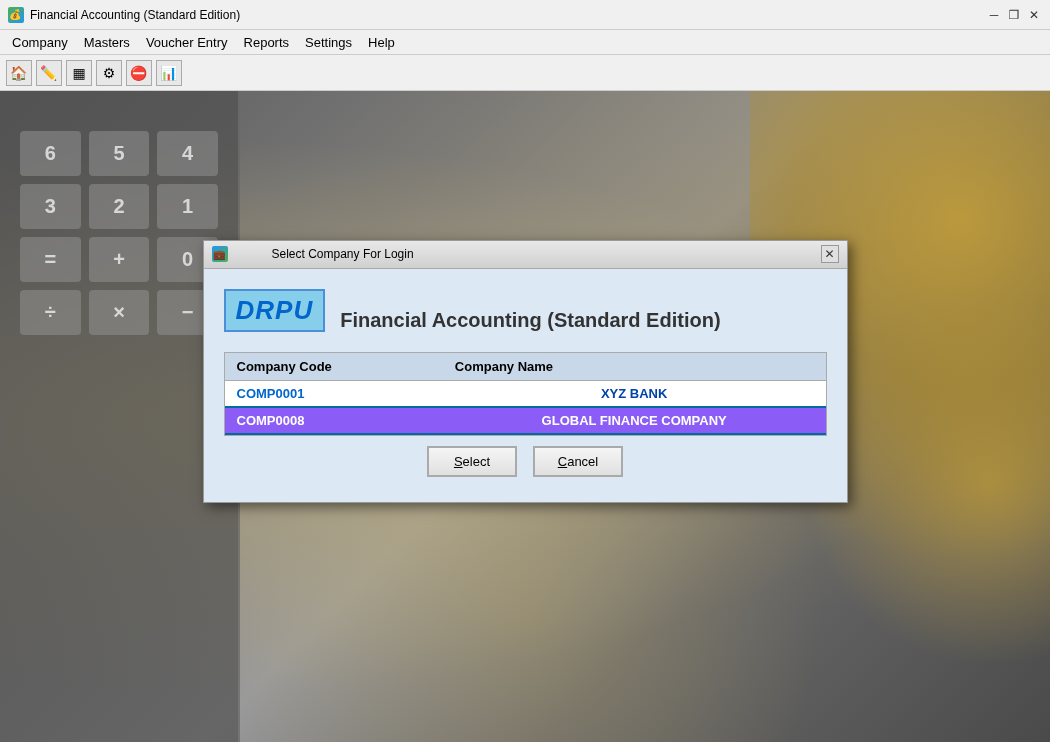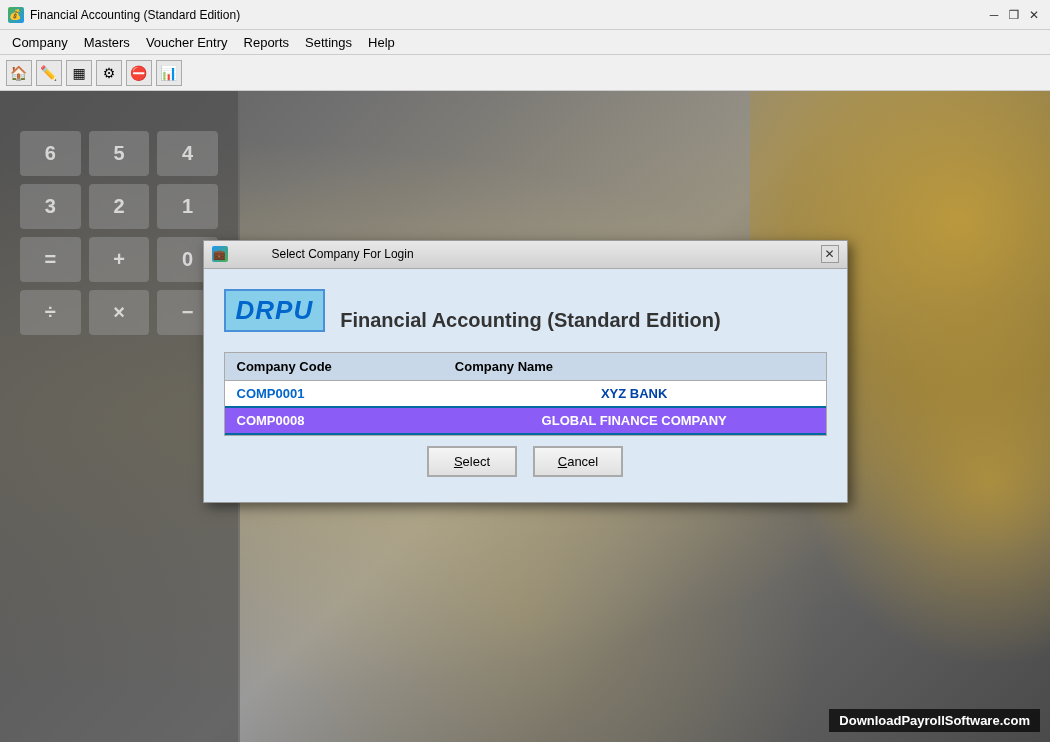"DownloadPayrollSoftware.com" div.watermark { html: <div>DownloadPayrollSoftware.com</div> -> none }
